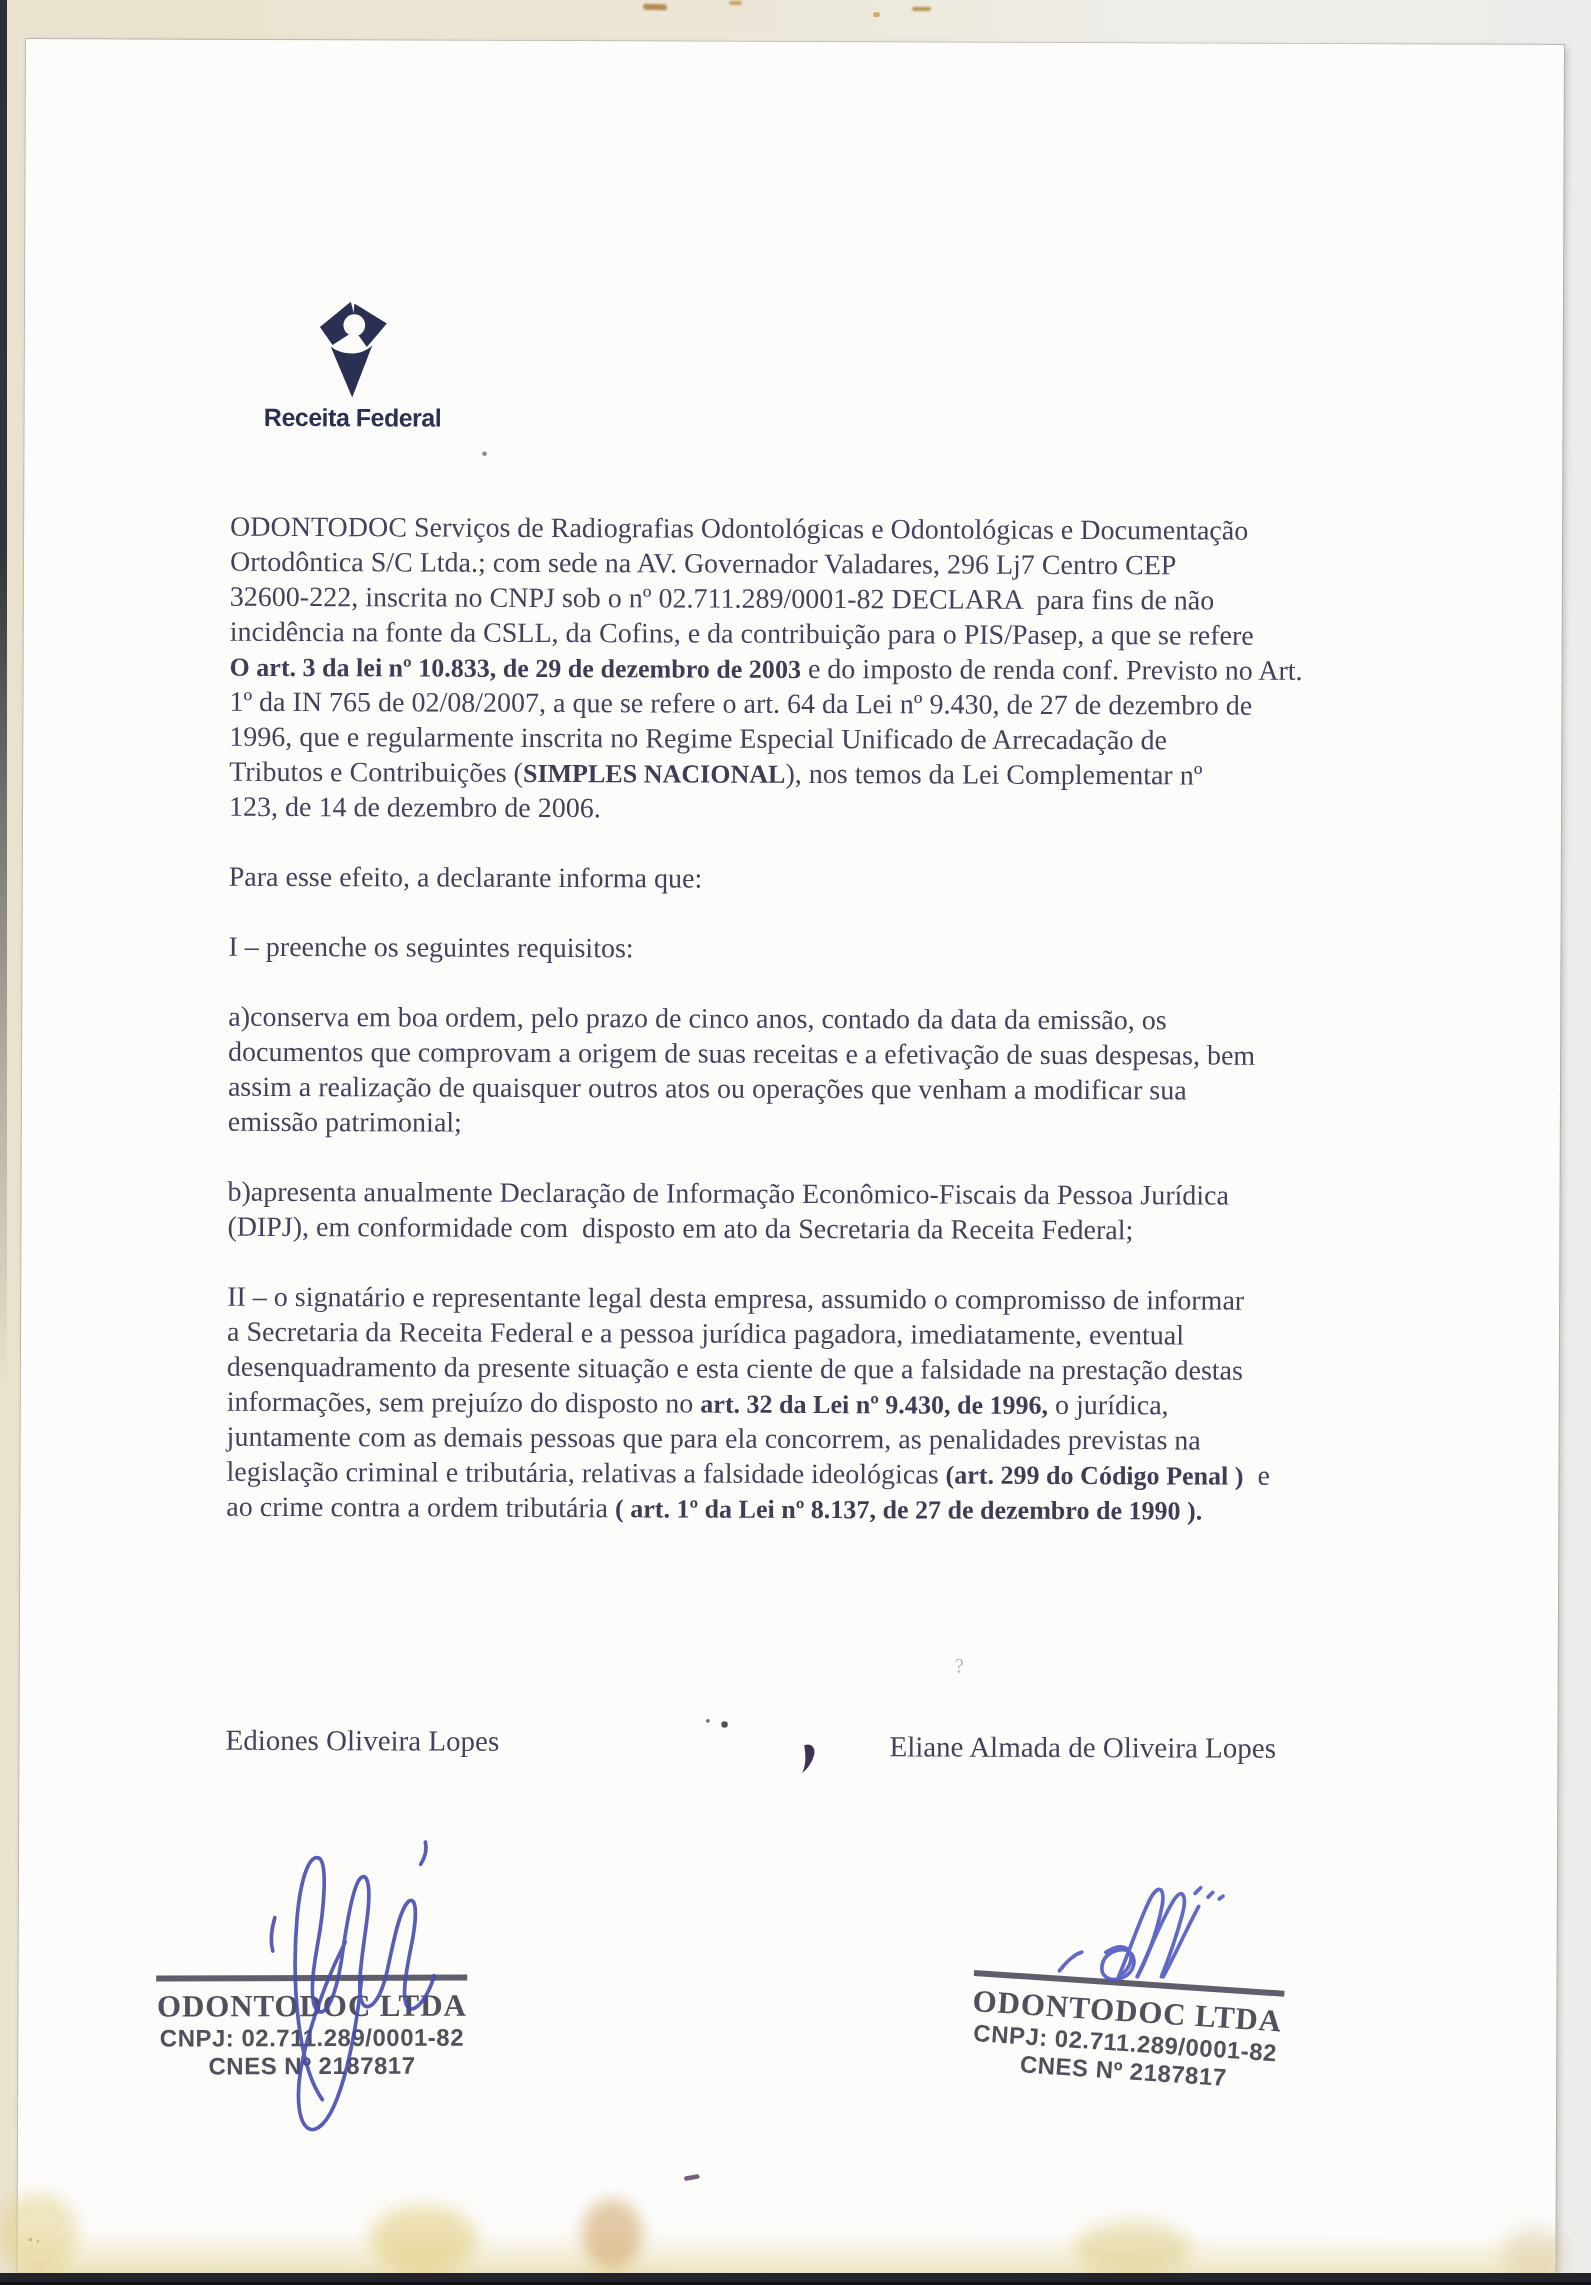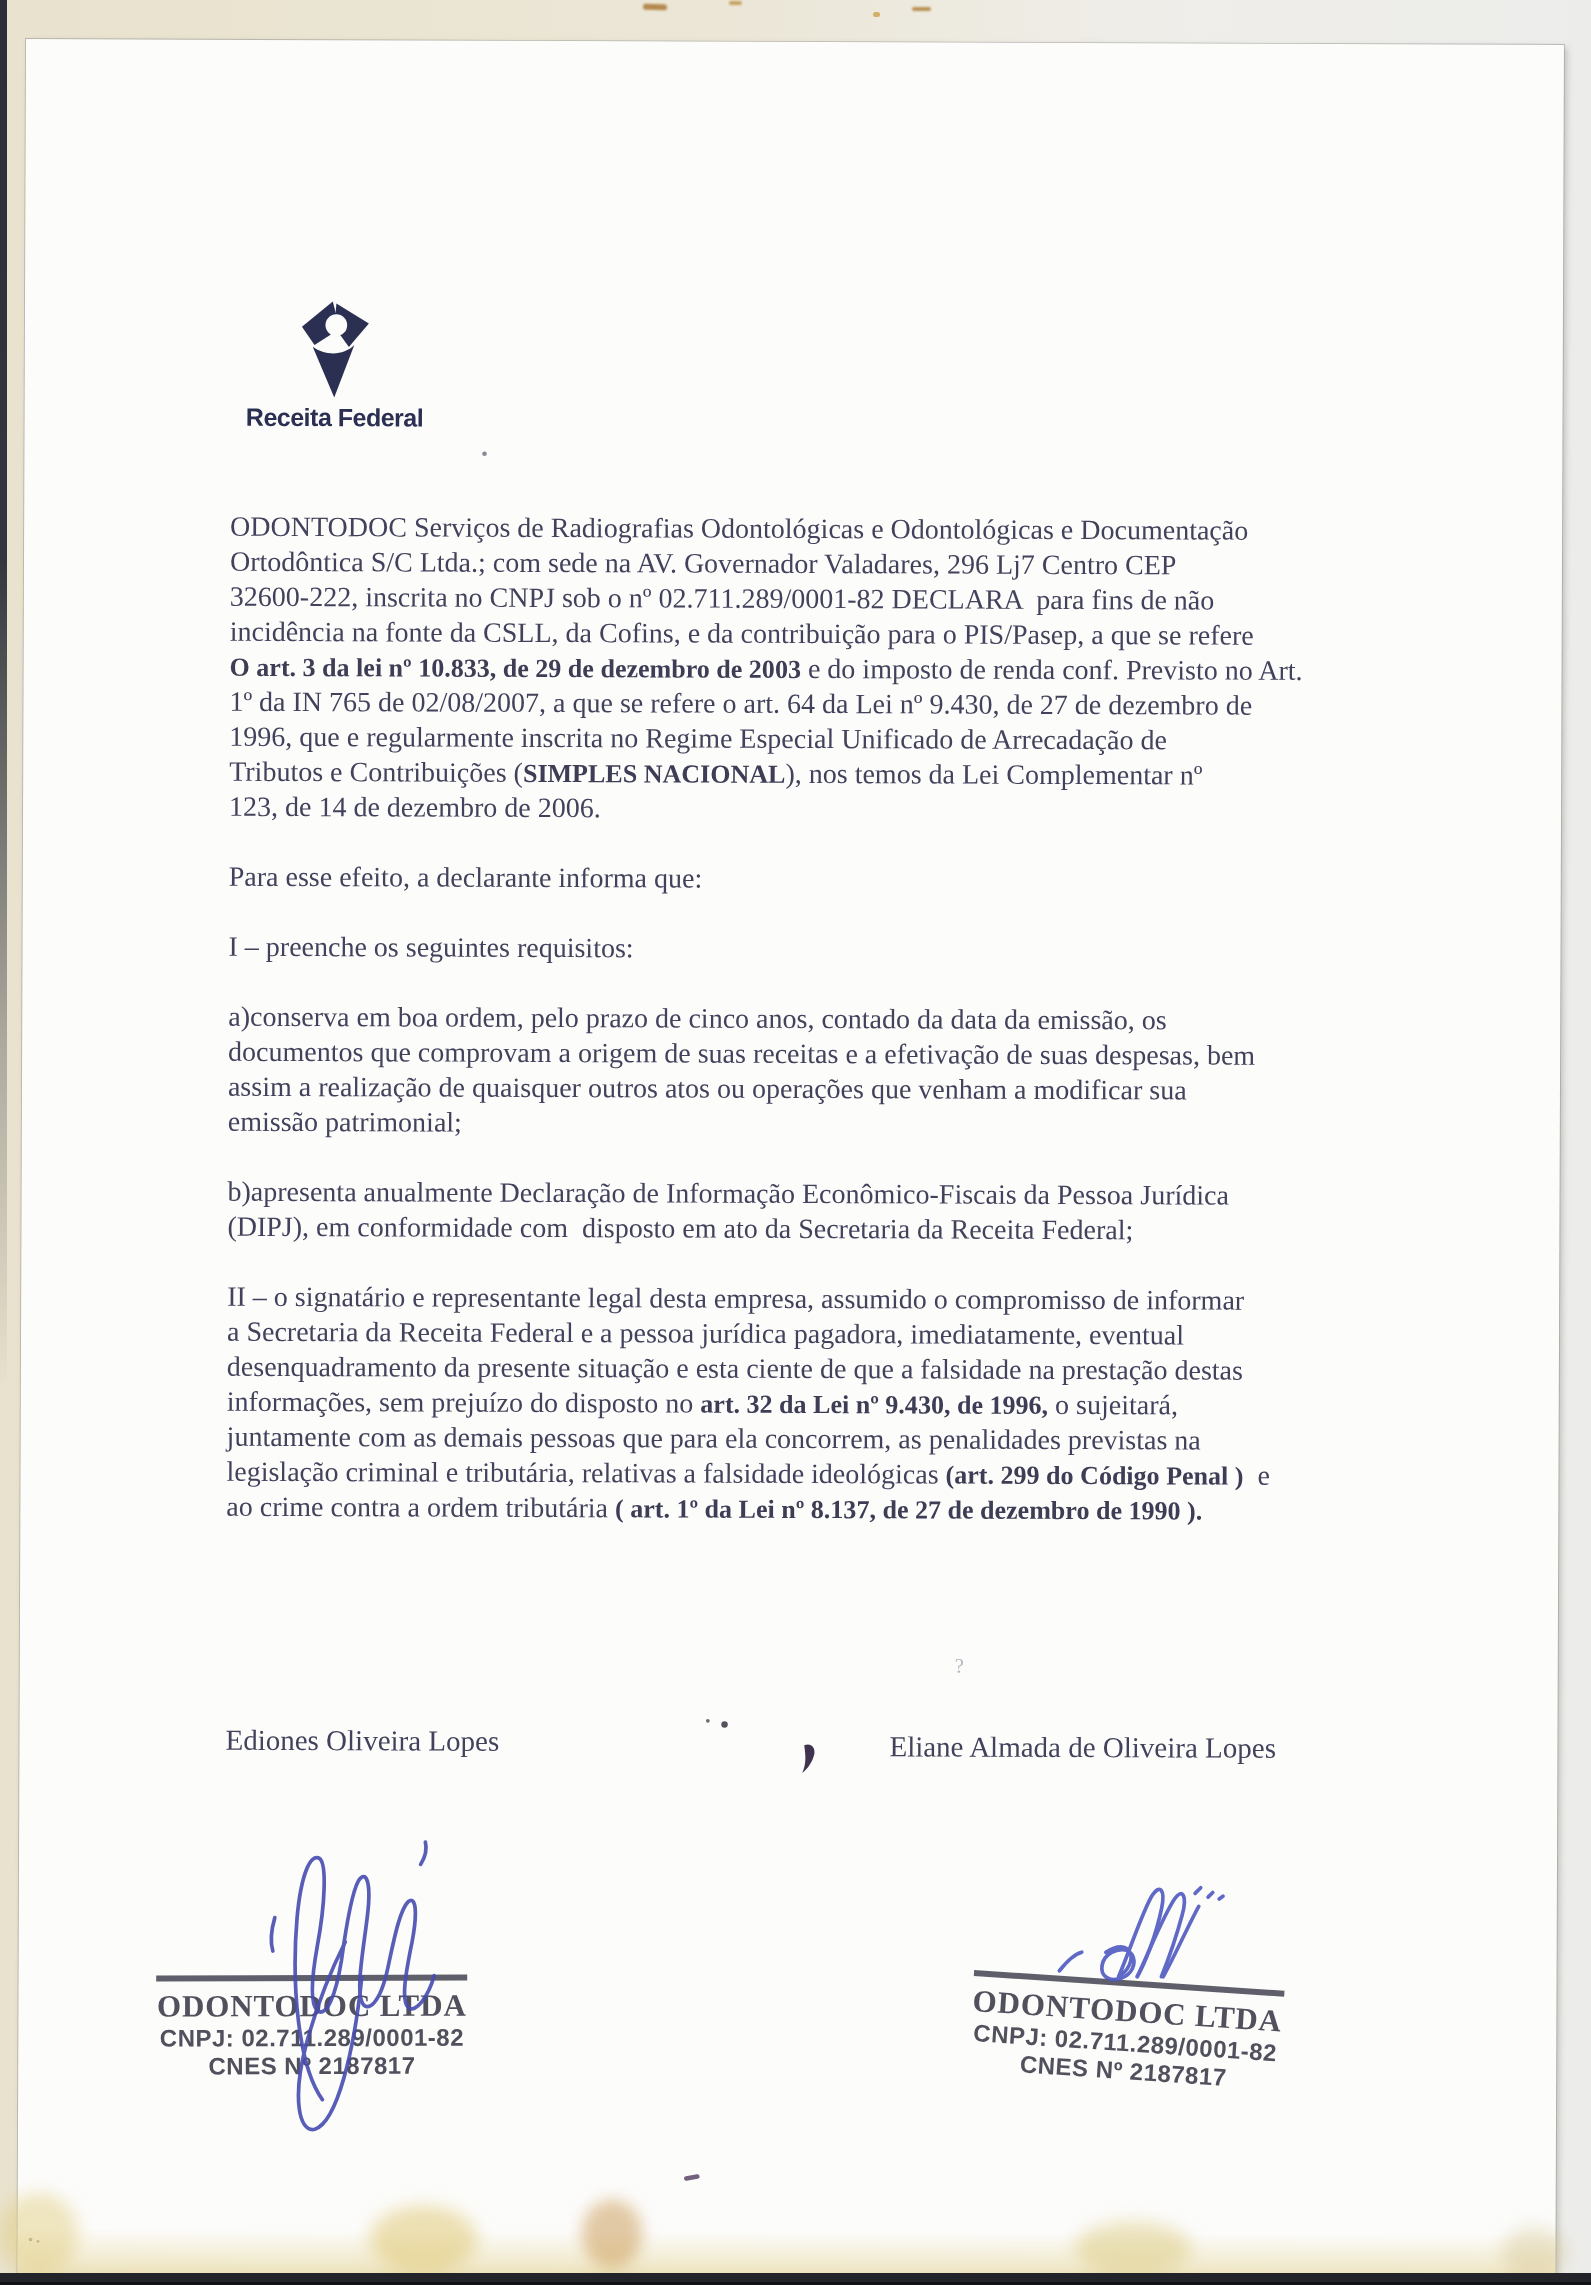"Receita Federal" .logo { left: 217px -> 235px }
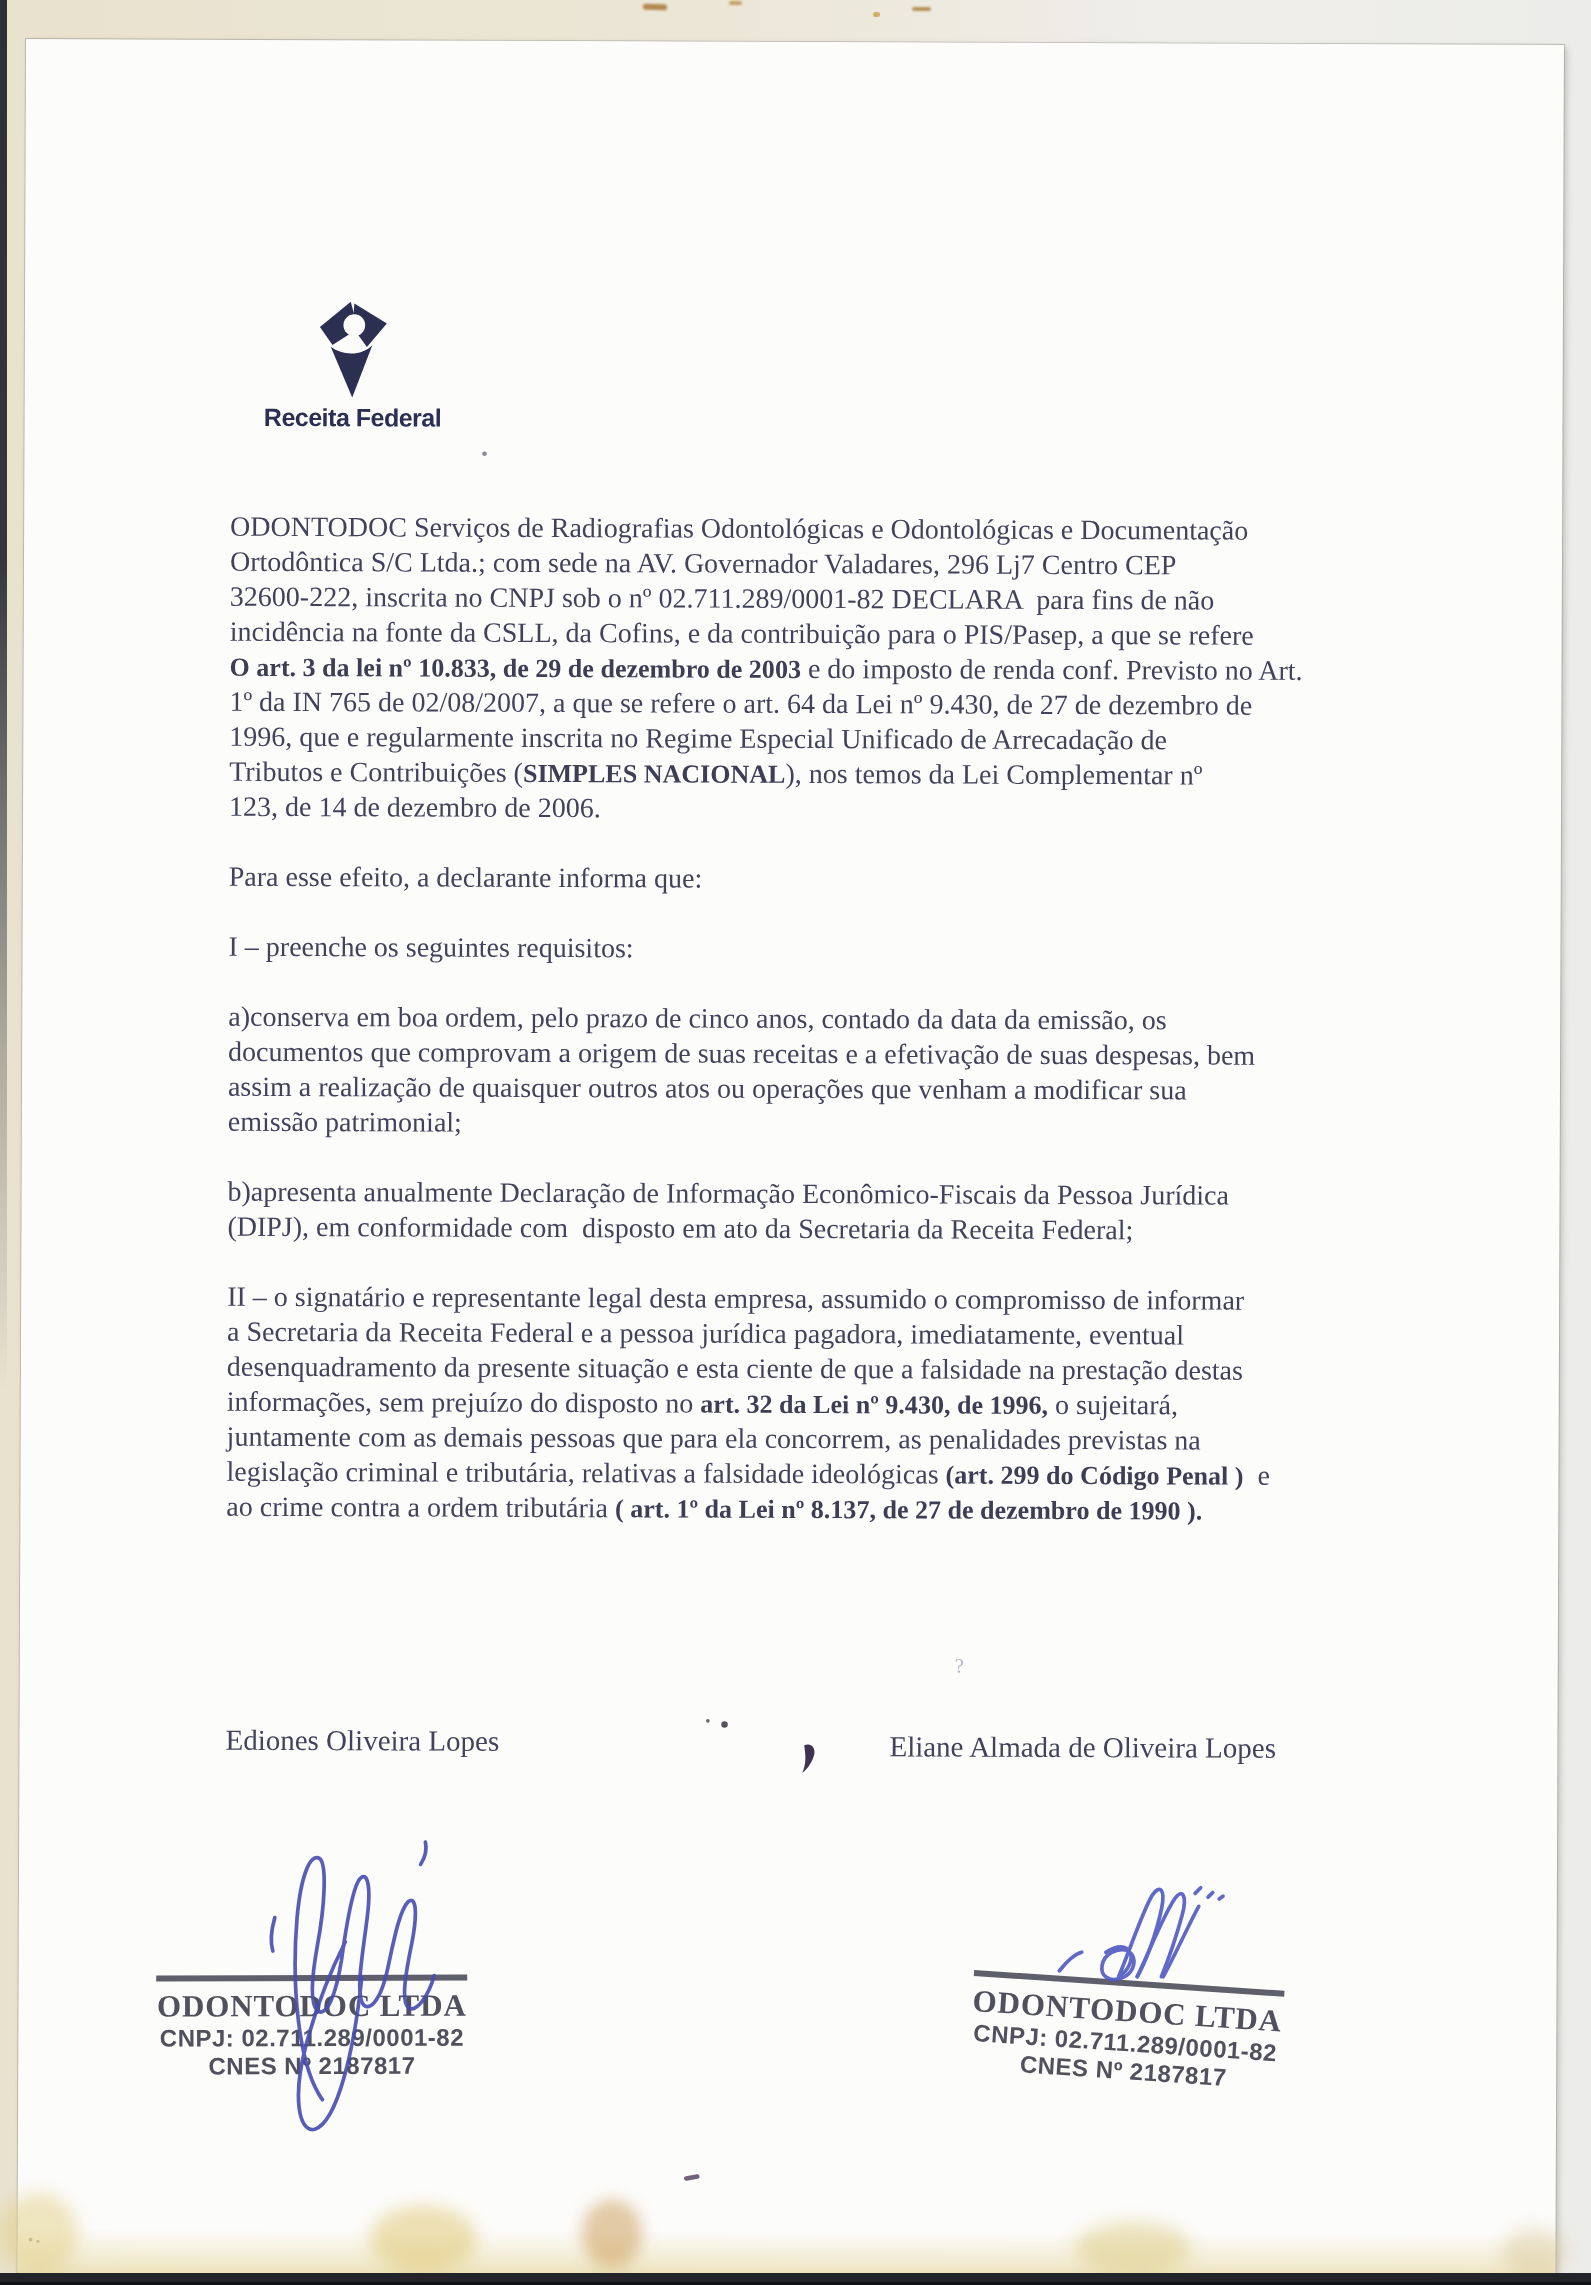"o sujeitará," span { text: sujeitará -> jurídica }
